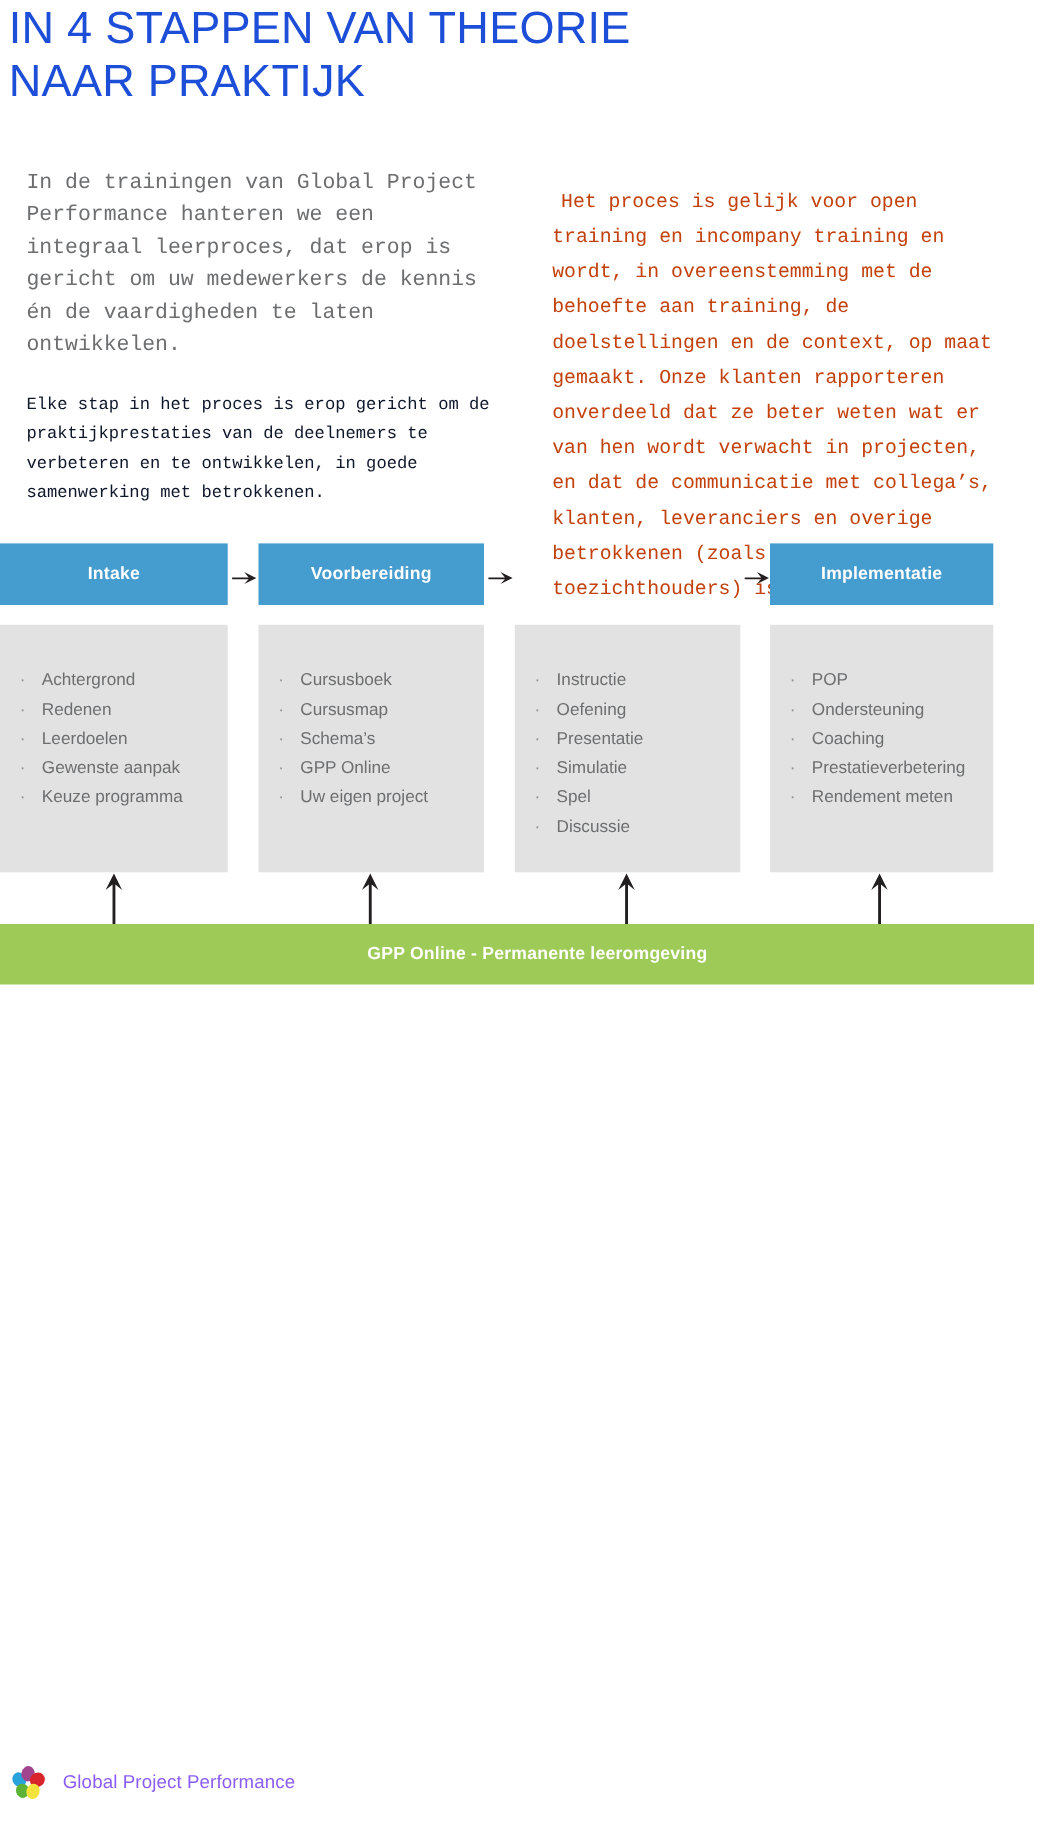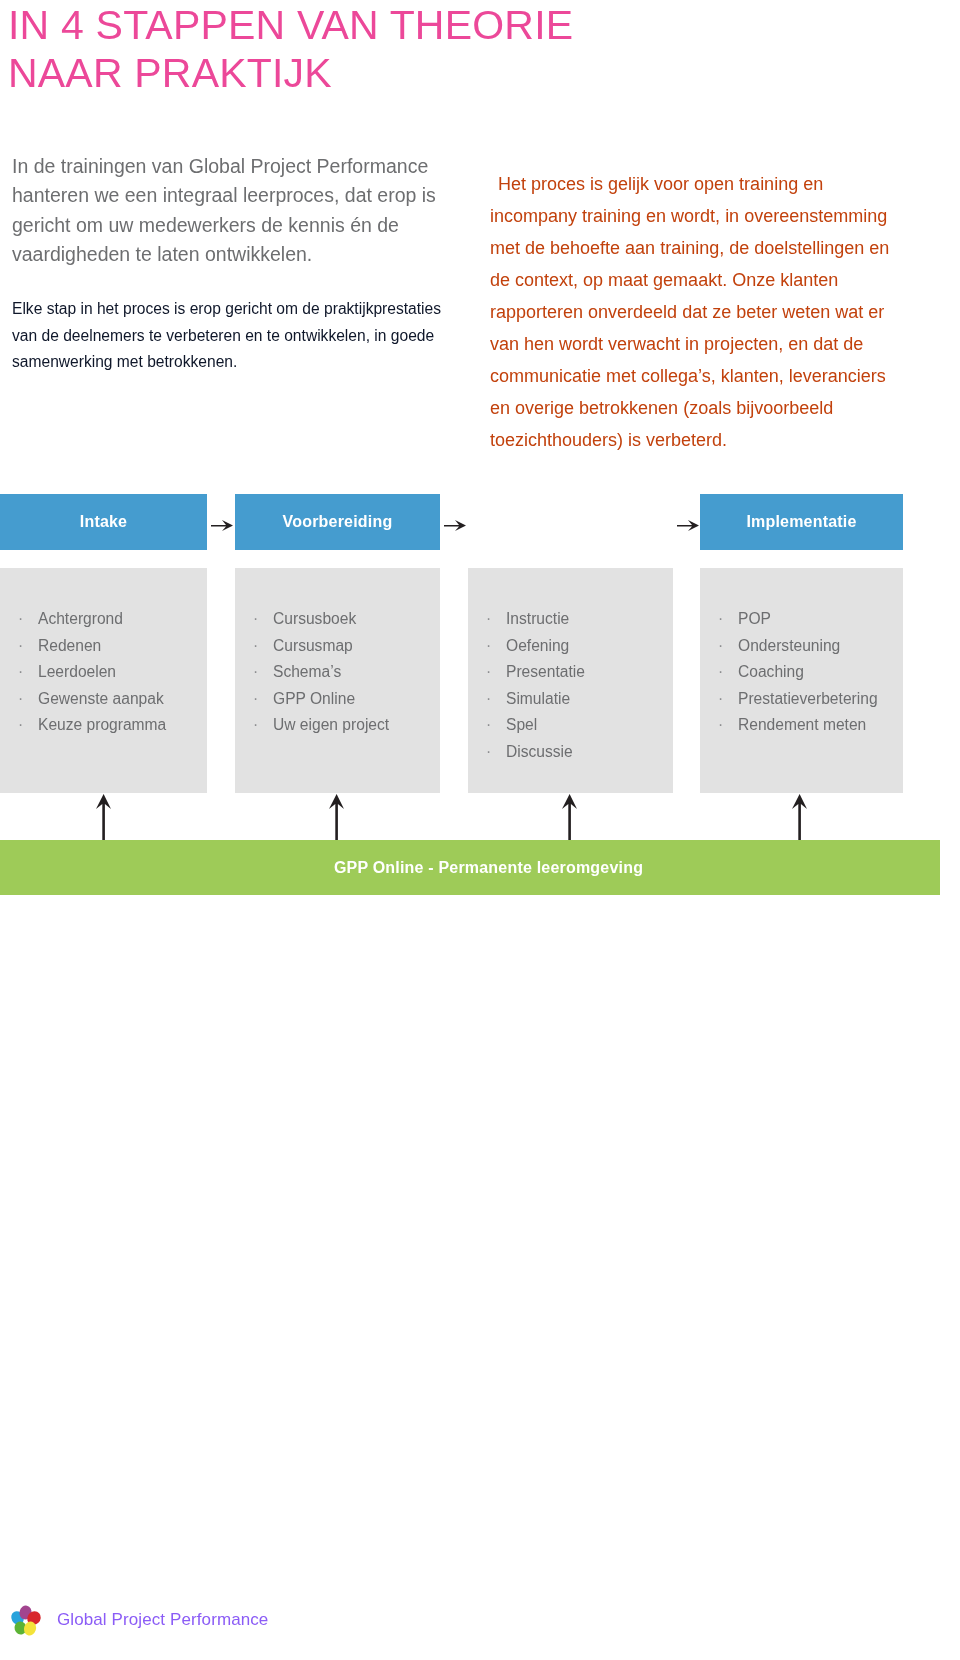"IN 4 STAPPEN VAN THEORIE" .title { color: #ec4899 -> #1d4ed8 }
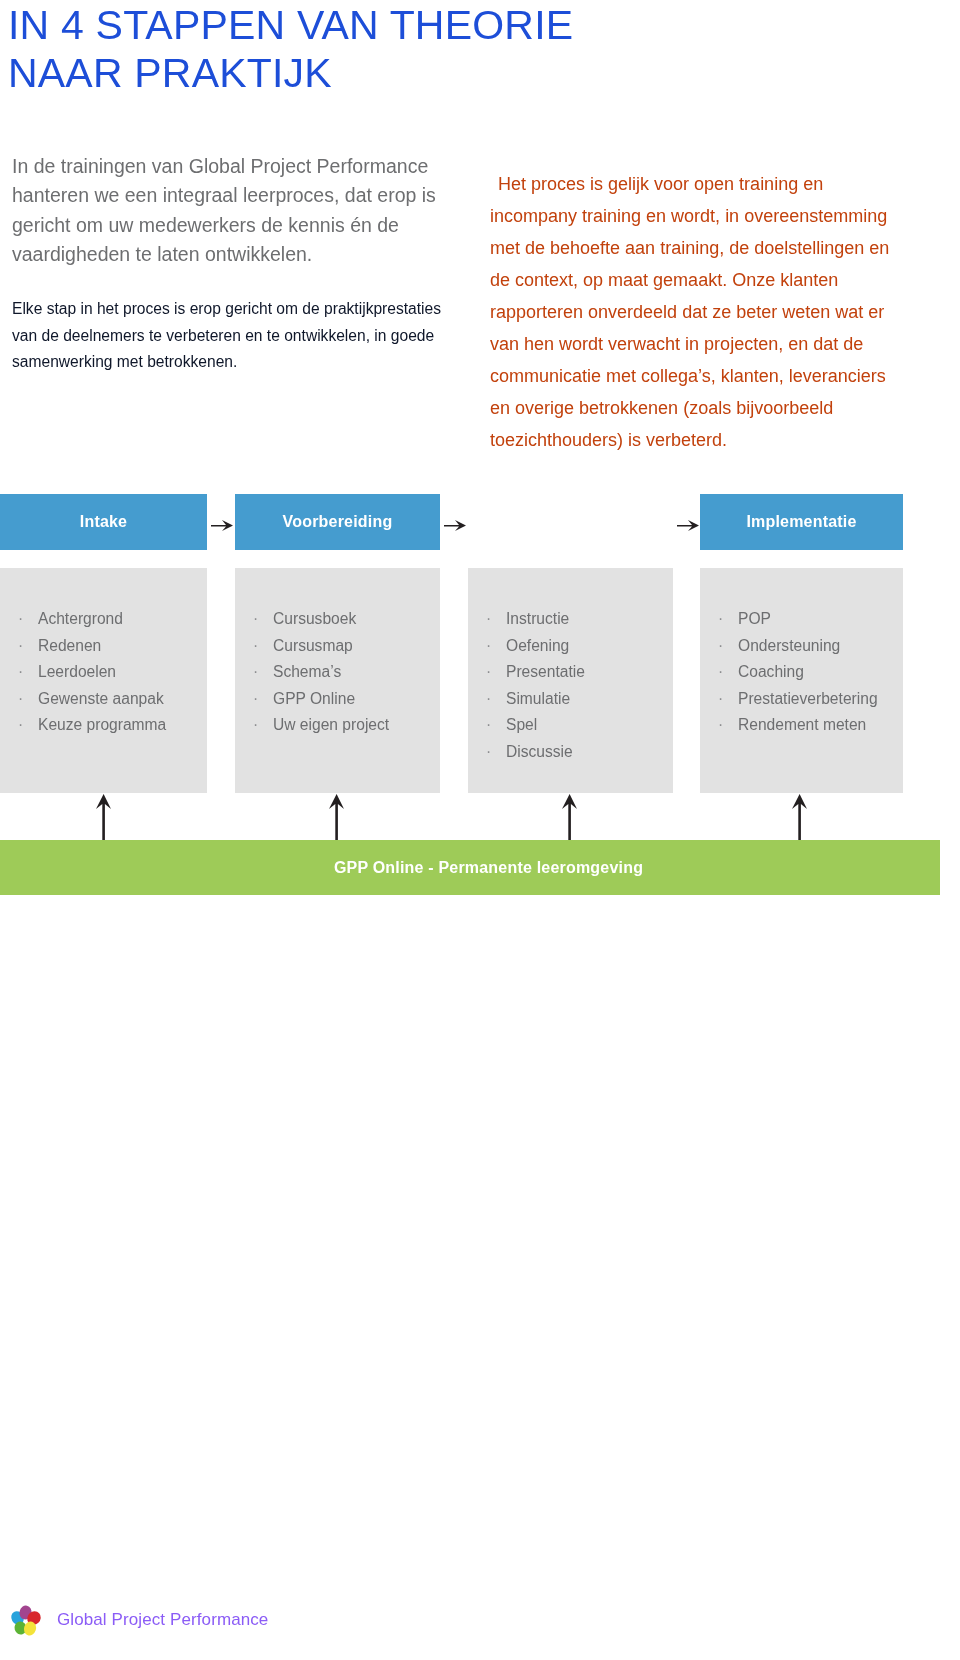"In de trainingen van Global" .intro { font-family: none -> Liberation Mono, monospace; left: 4px -> 16px }
